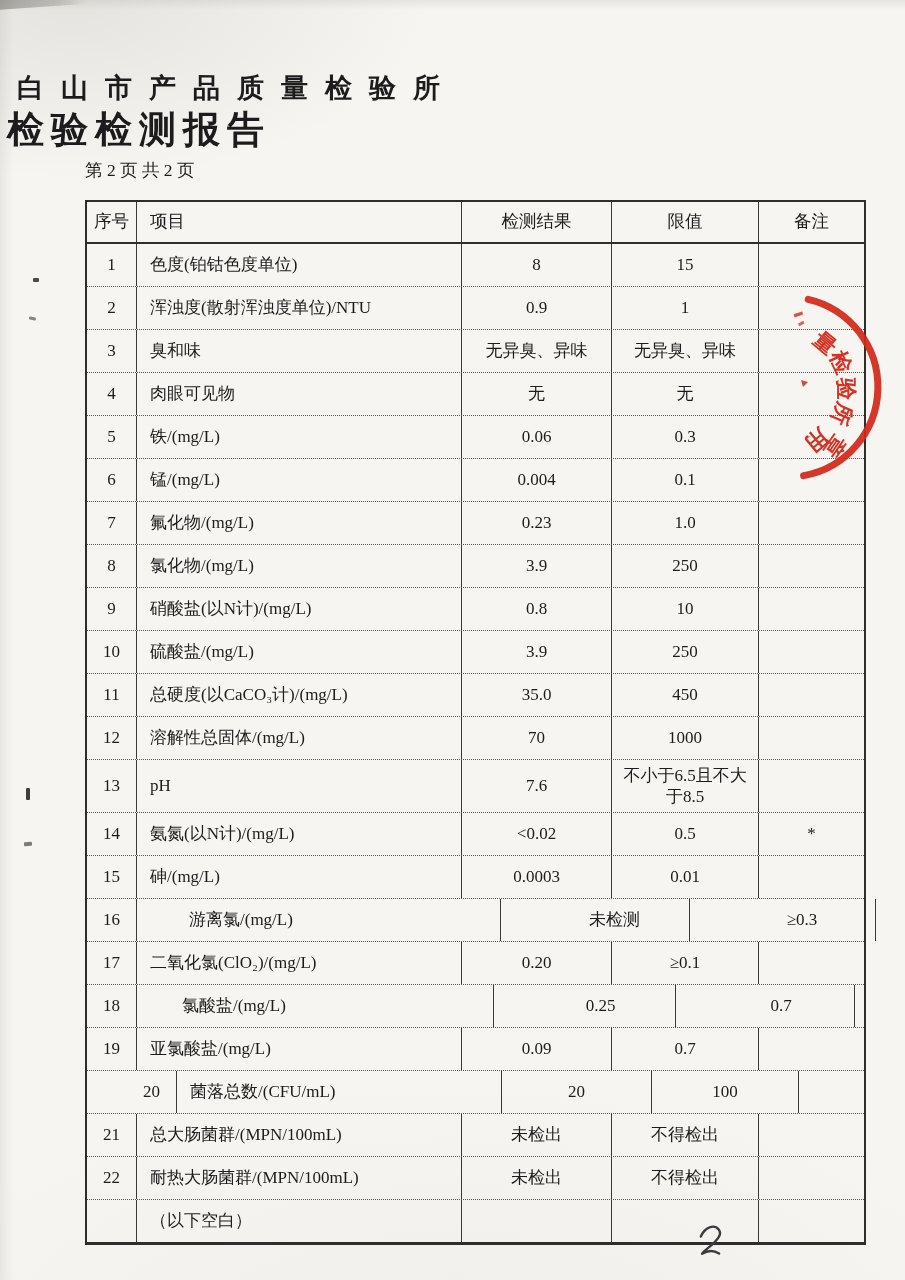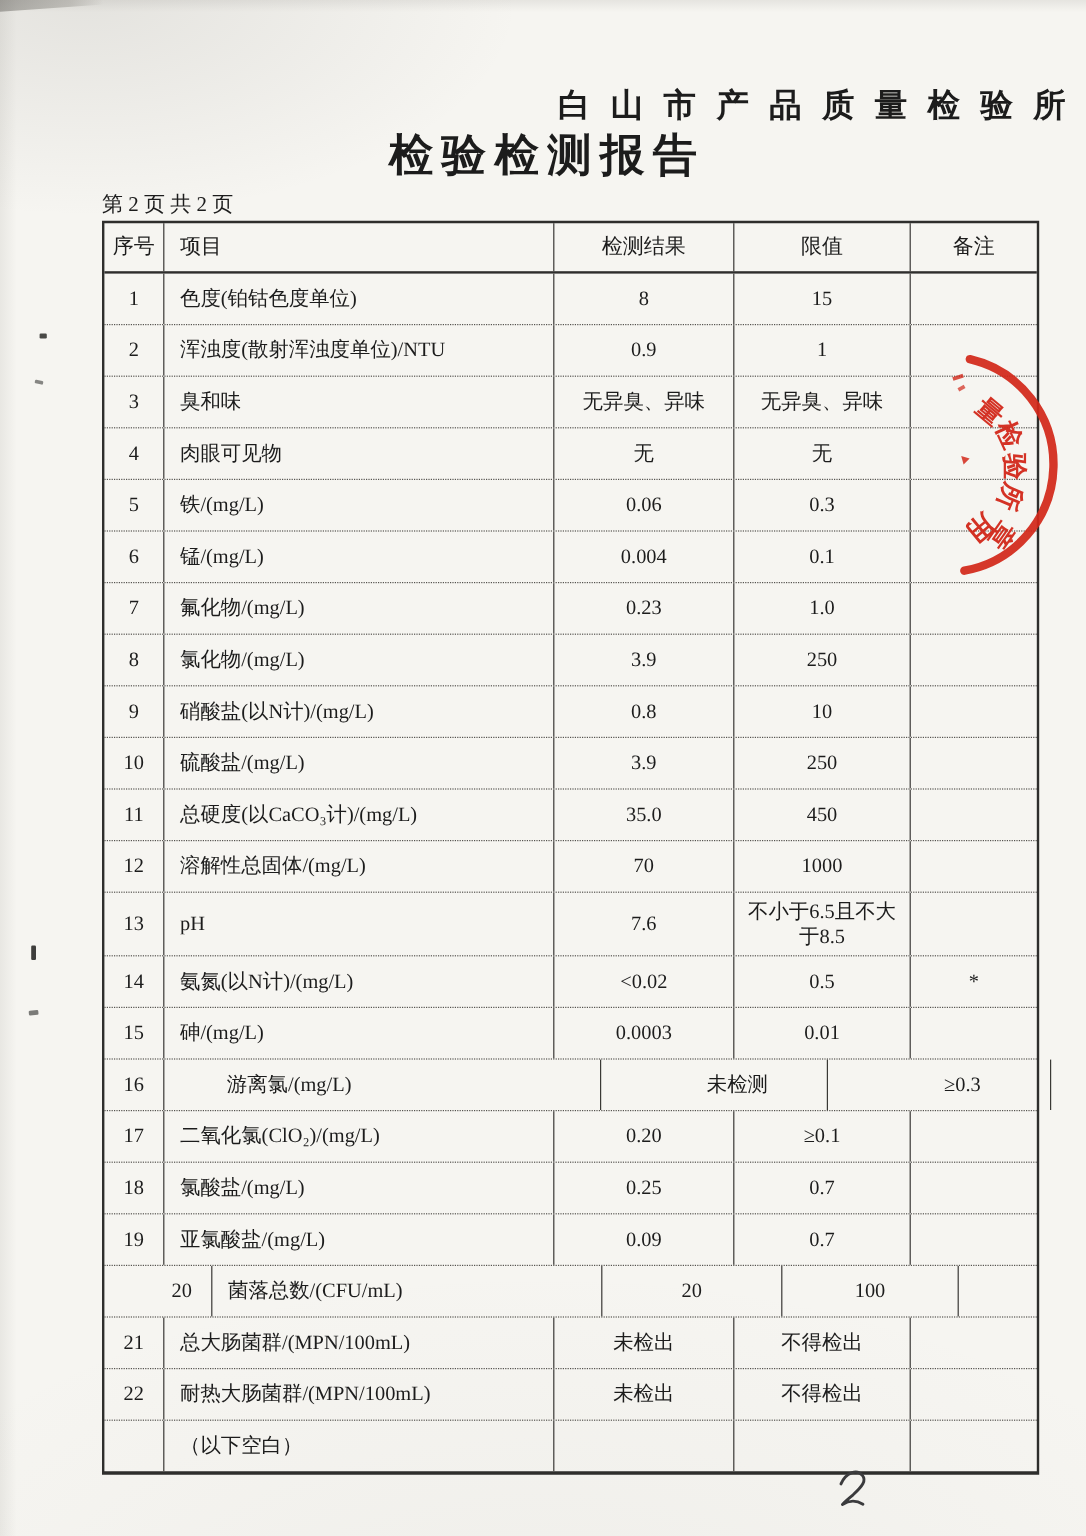"白山市产品质量检验所" .org-name { text-align: right -> left }
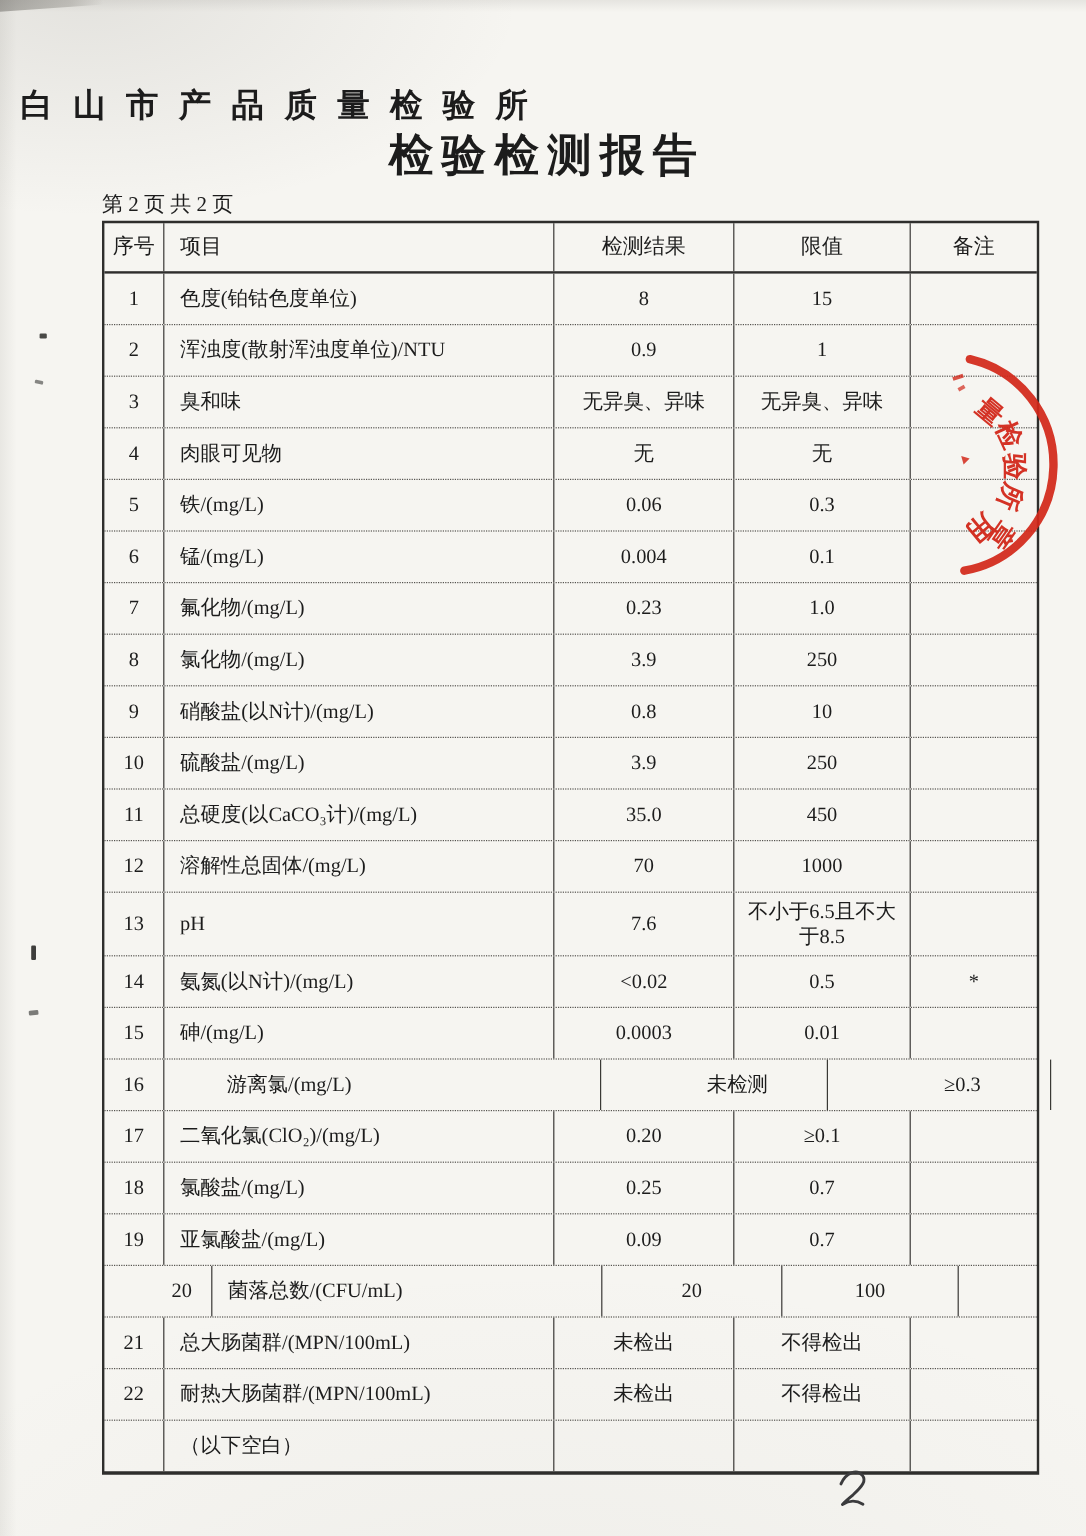"检验检测报告" .doc-title { text-align: center -> none }
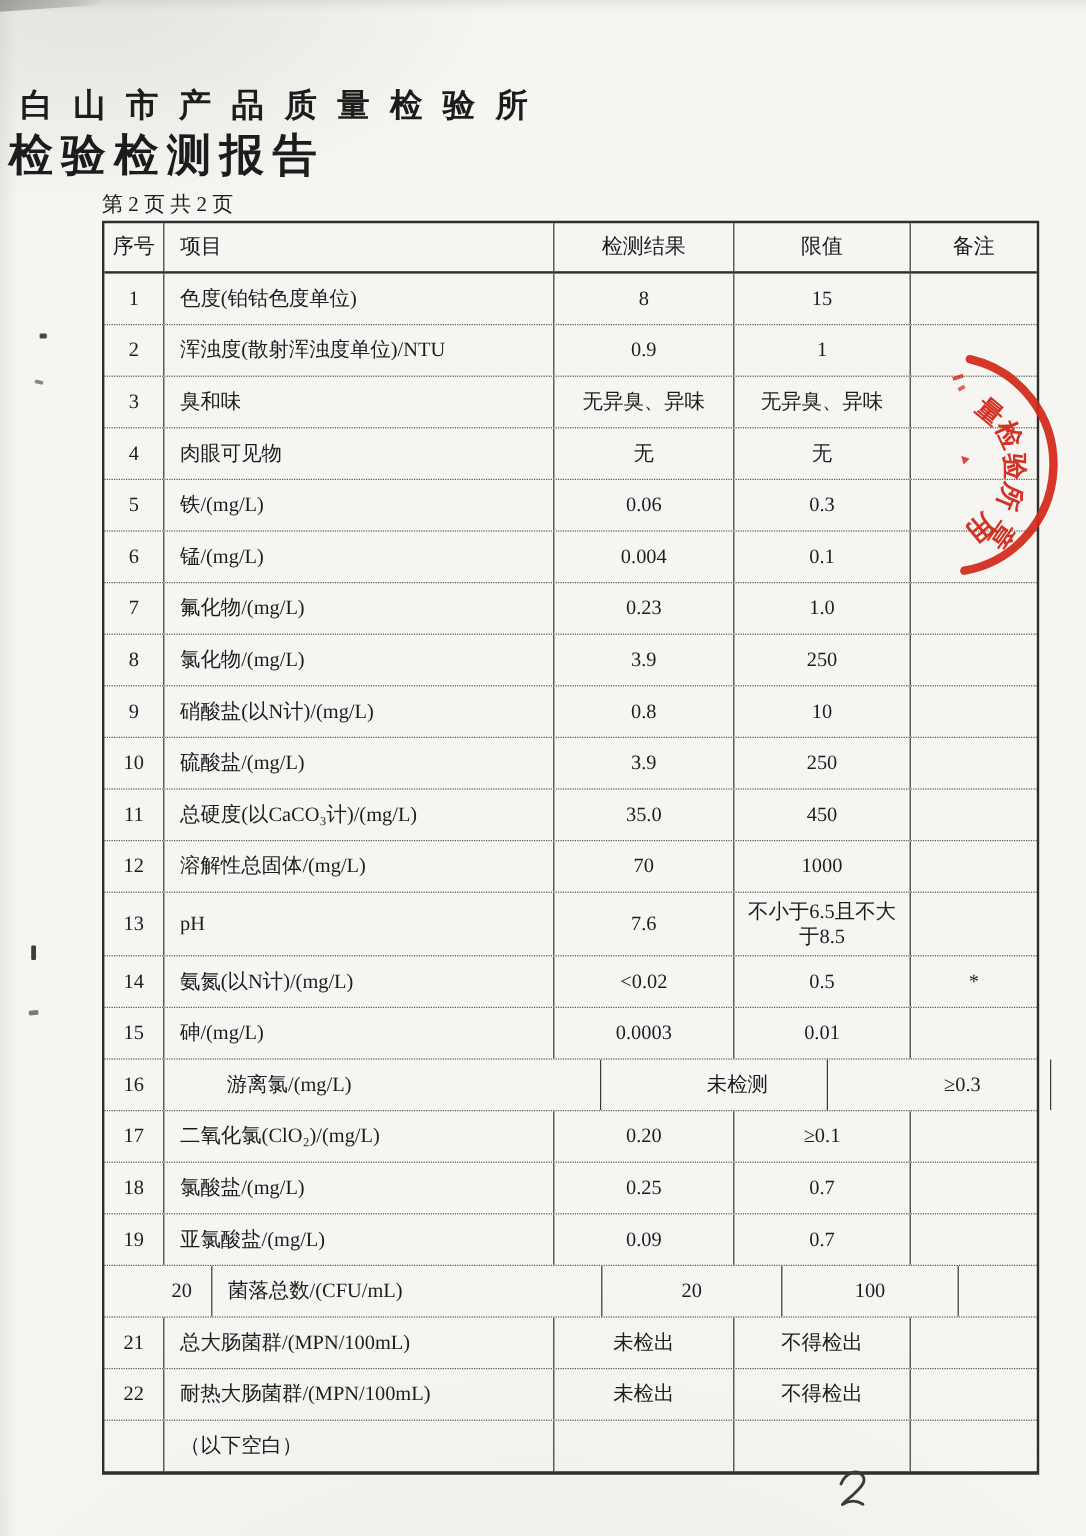"序号" .rtable { top: 184px -> 200px }
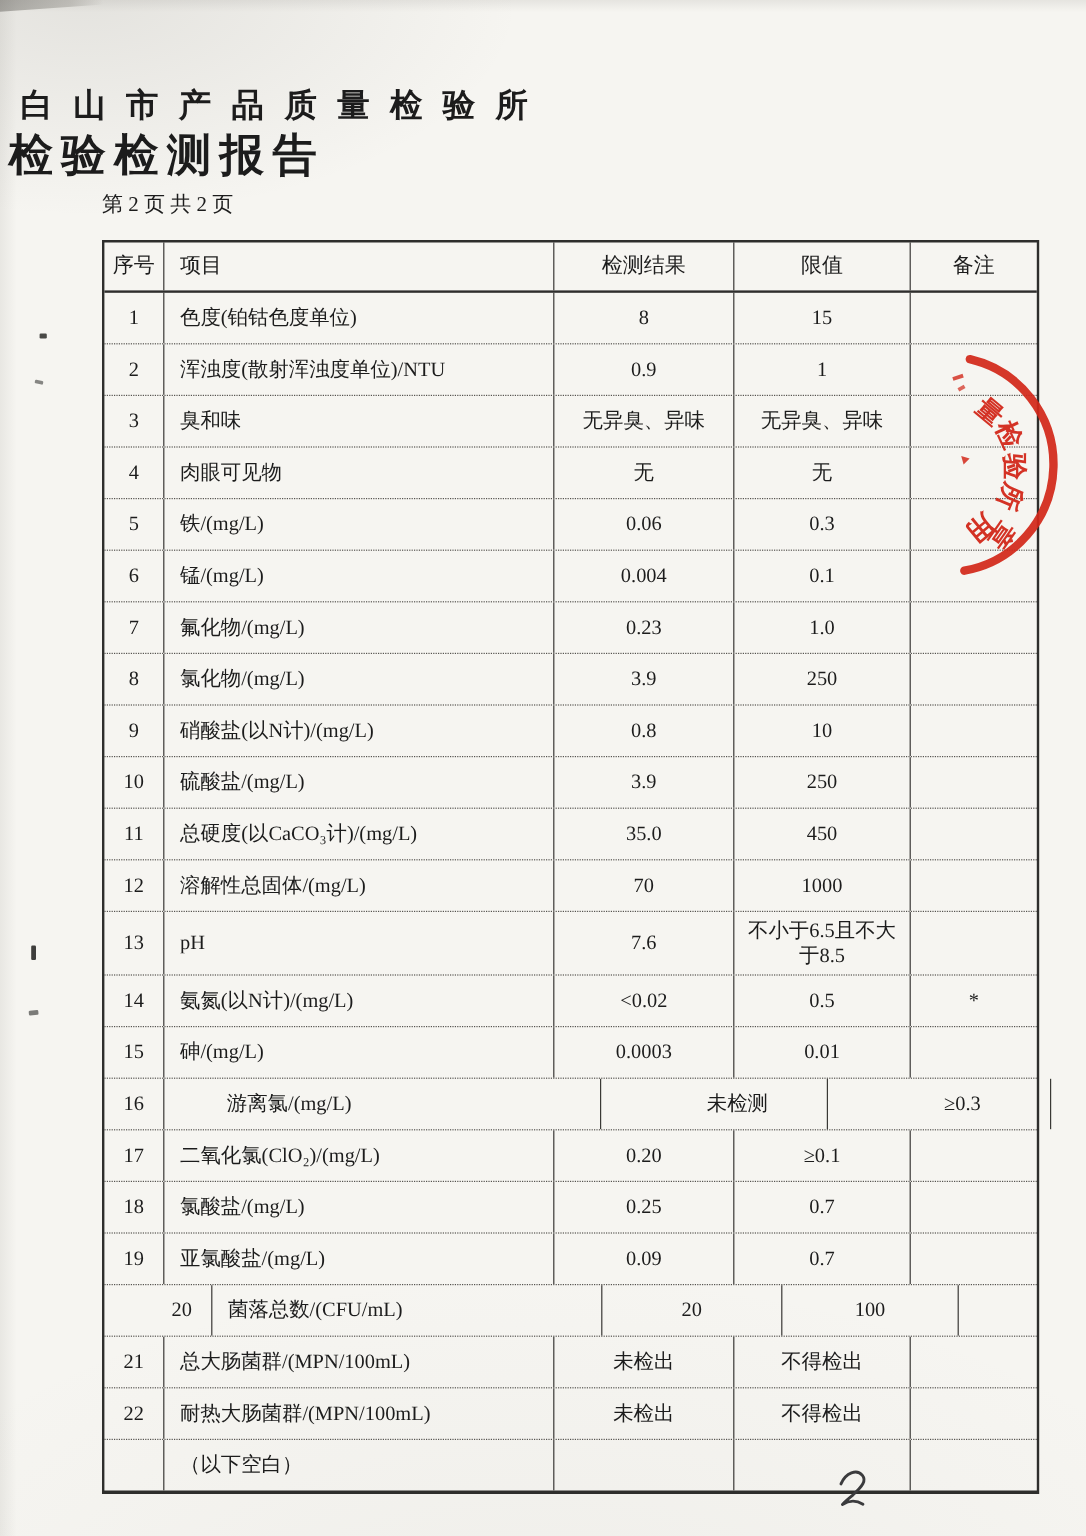"18" div.trow { gap: none -> 32px }
